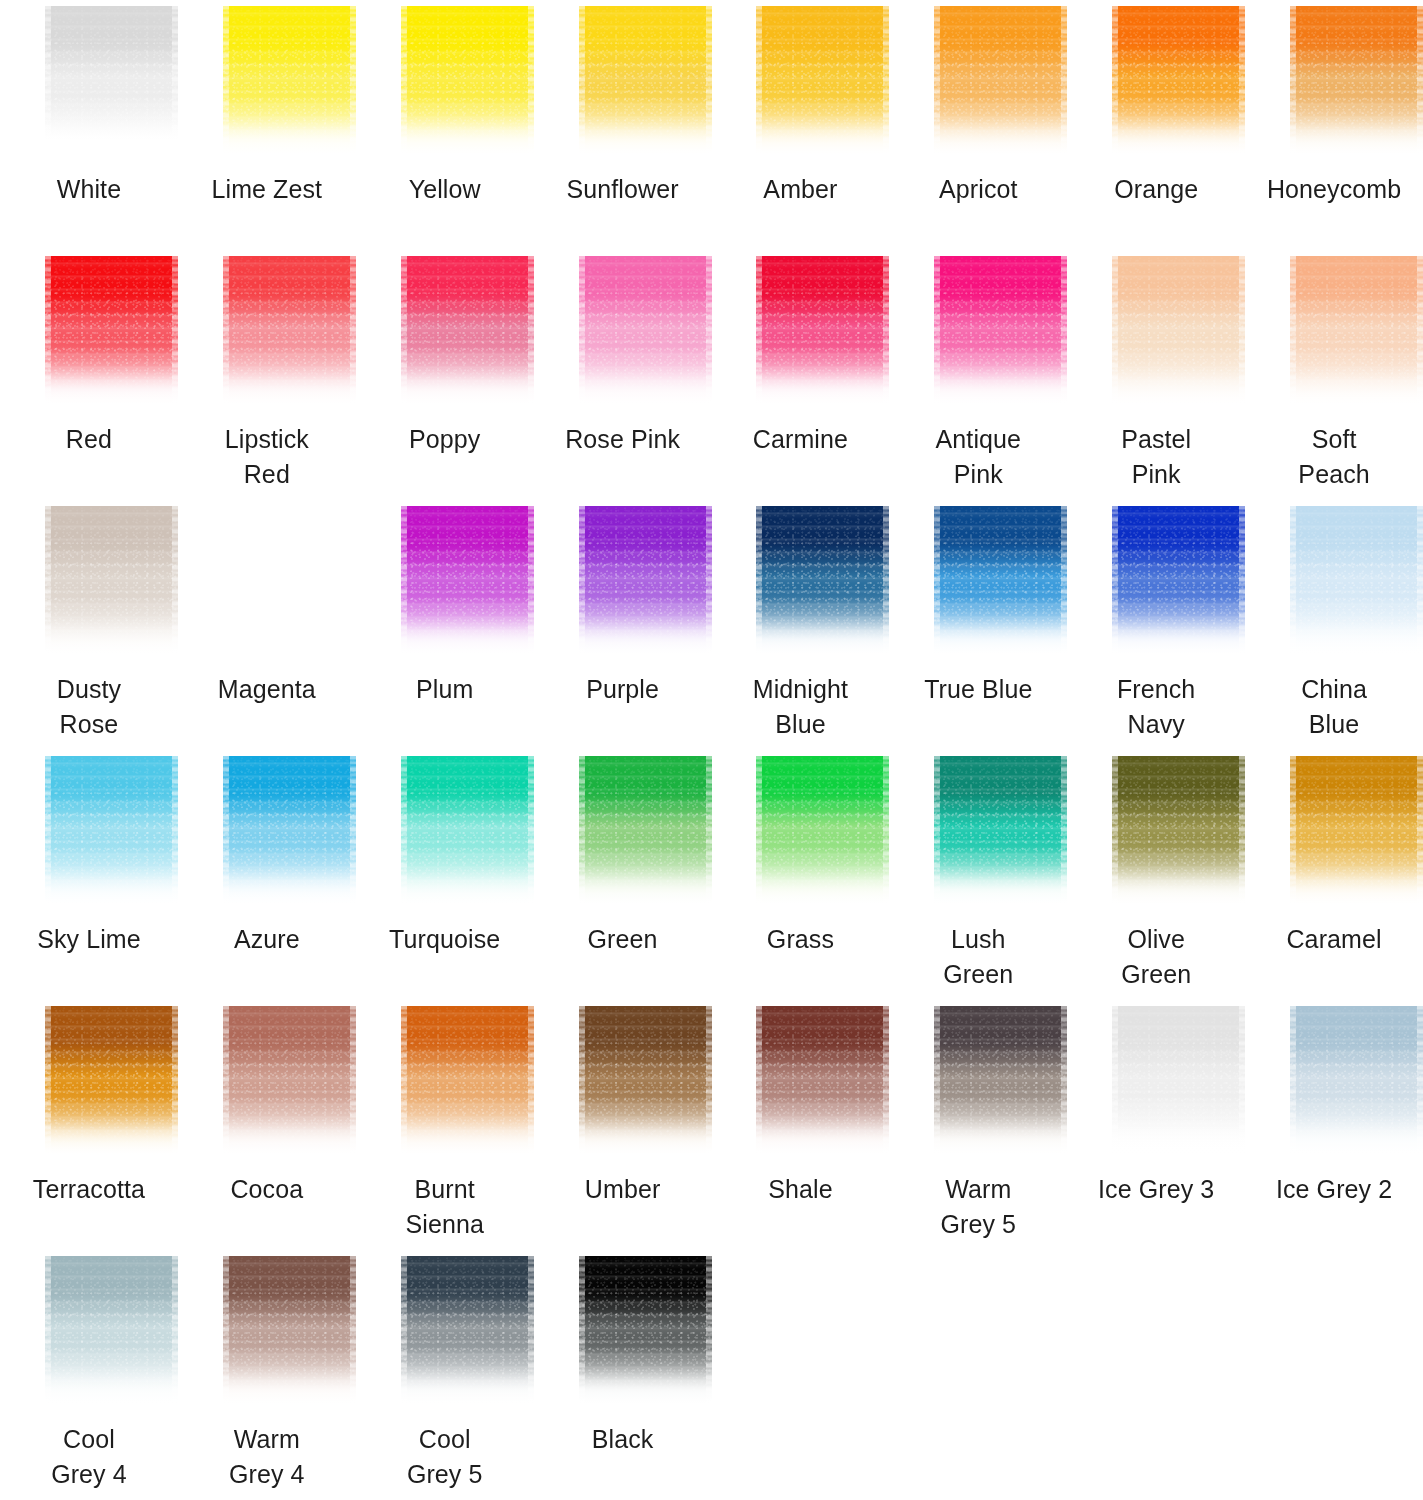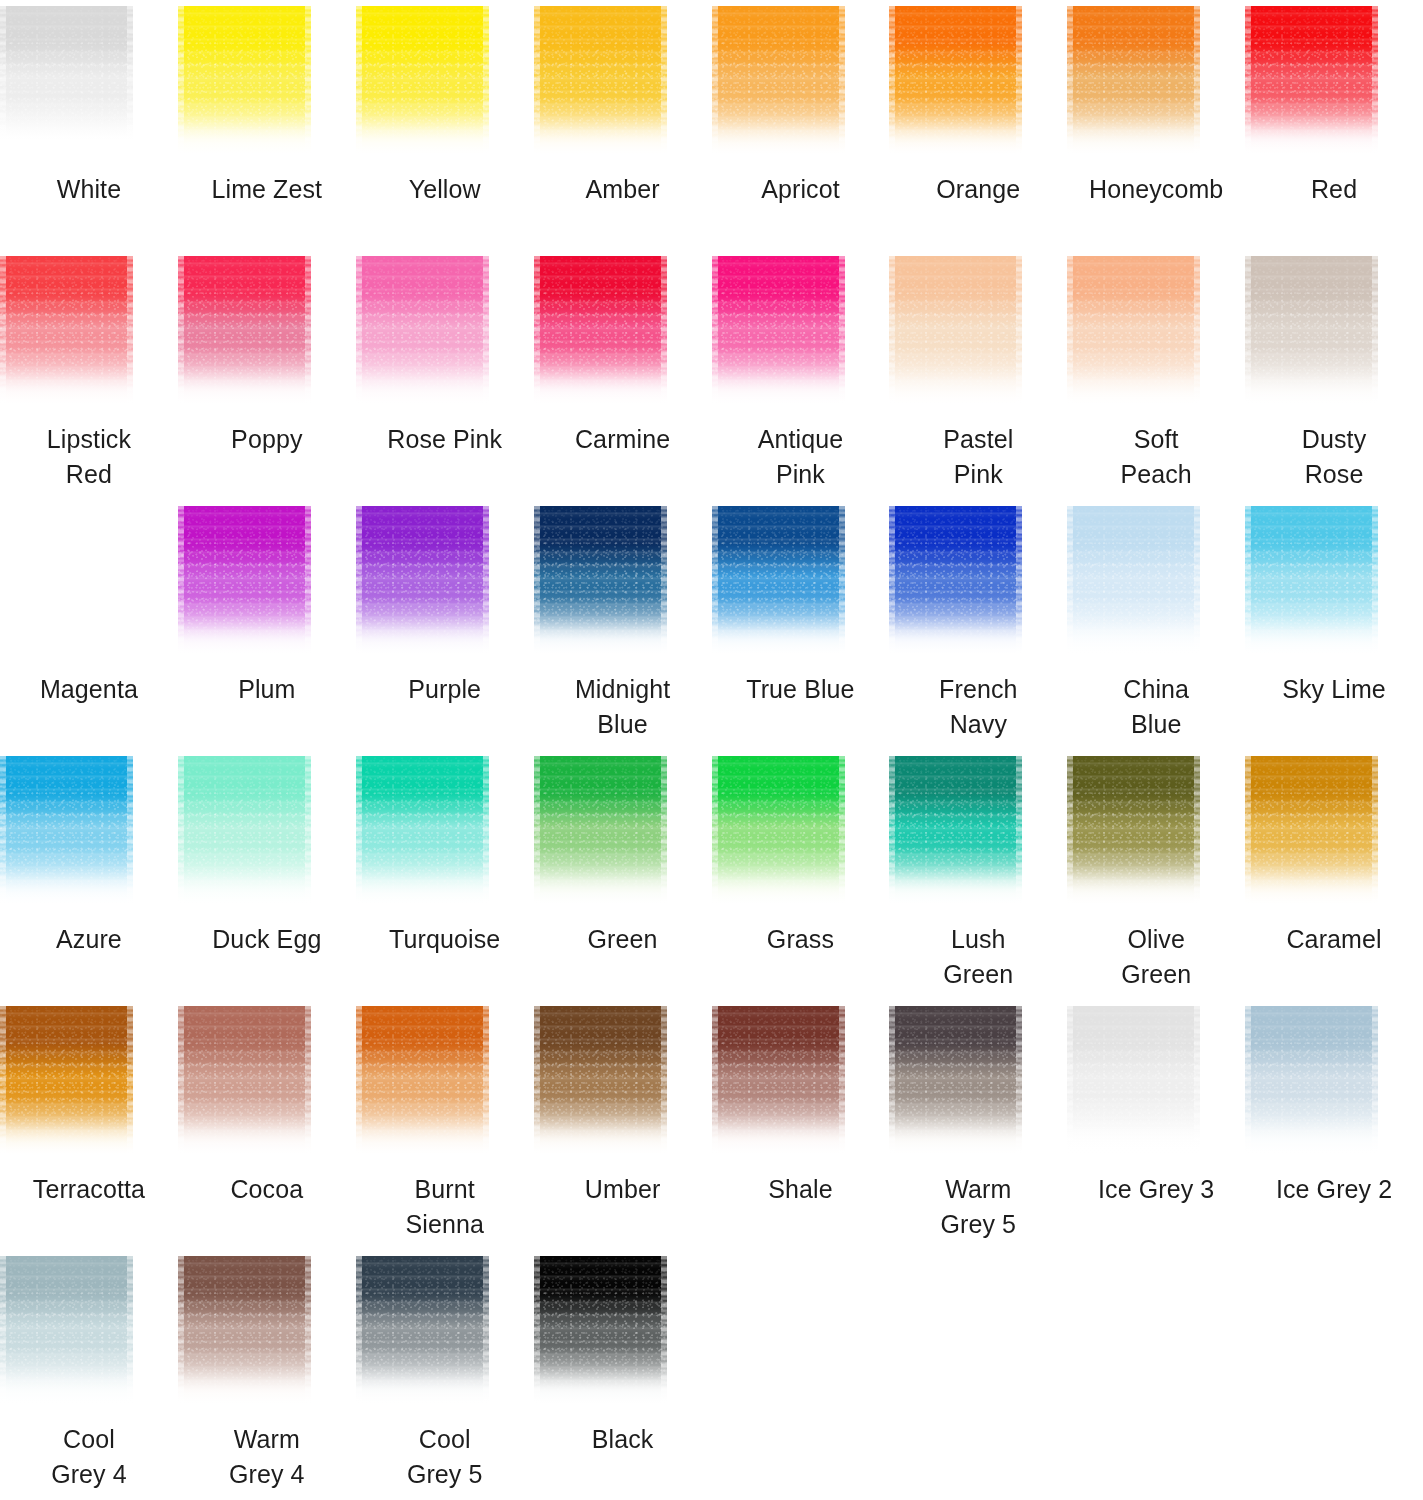"White" .swatch-cell { align-items: flex-start -> flex-end }
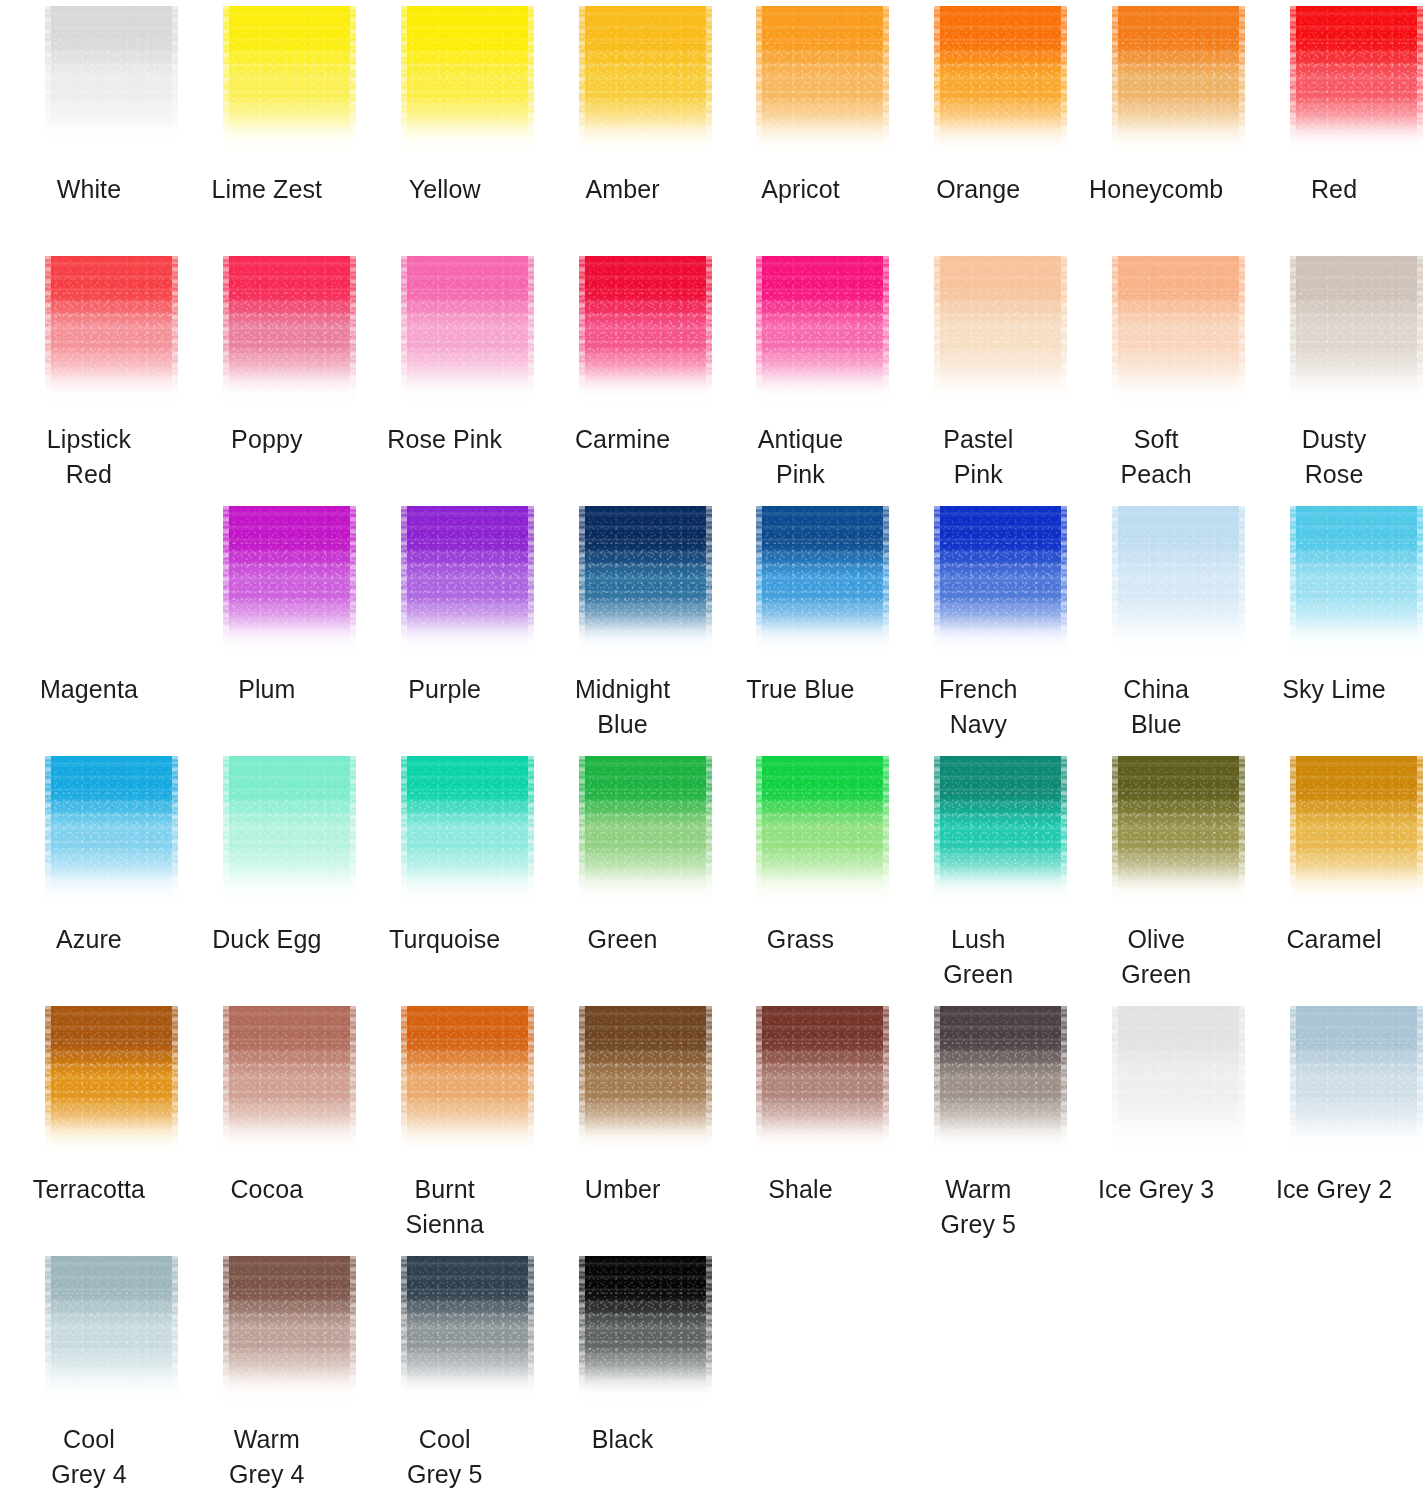"Sunflower" div.swatch-cell { html: none -> <div> <div> <div> <div></div> <div></div> <div></div> <div></div> <div></div> <div></div> </div> </div> <div>Sunflower</div> </div> }
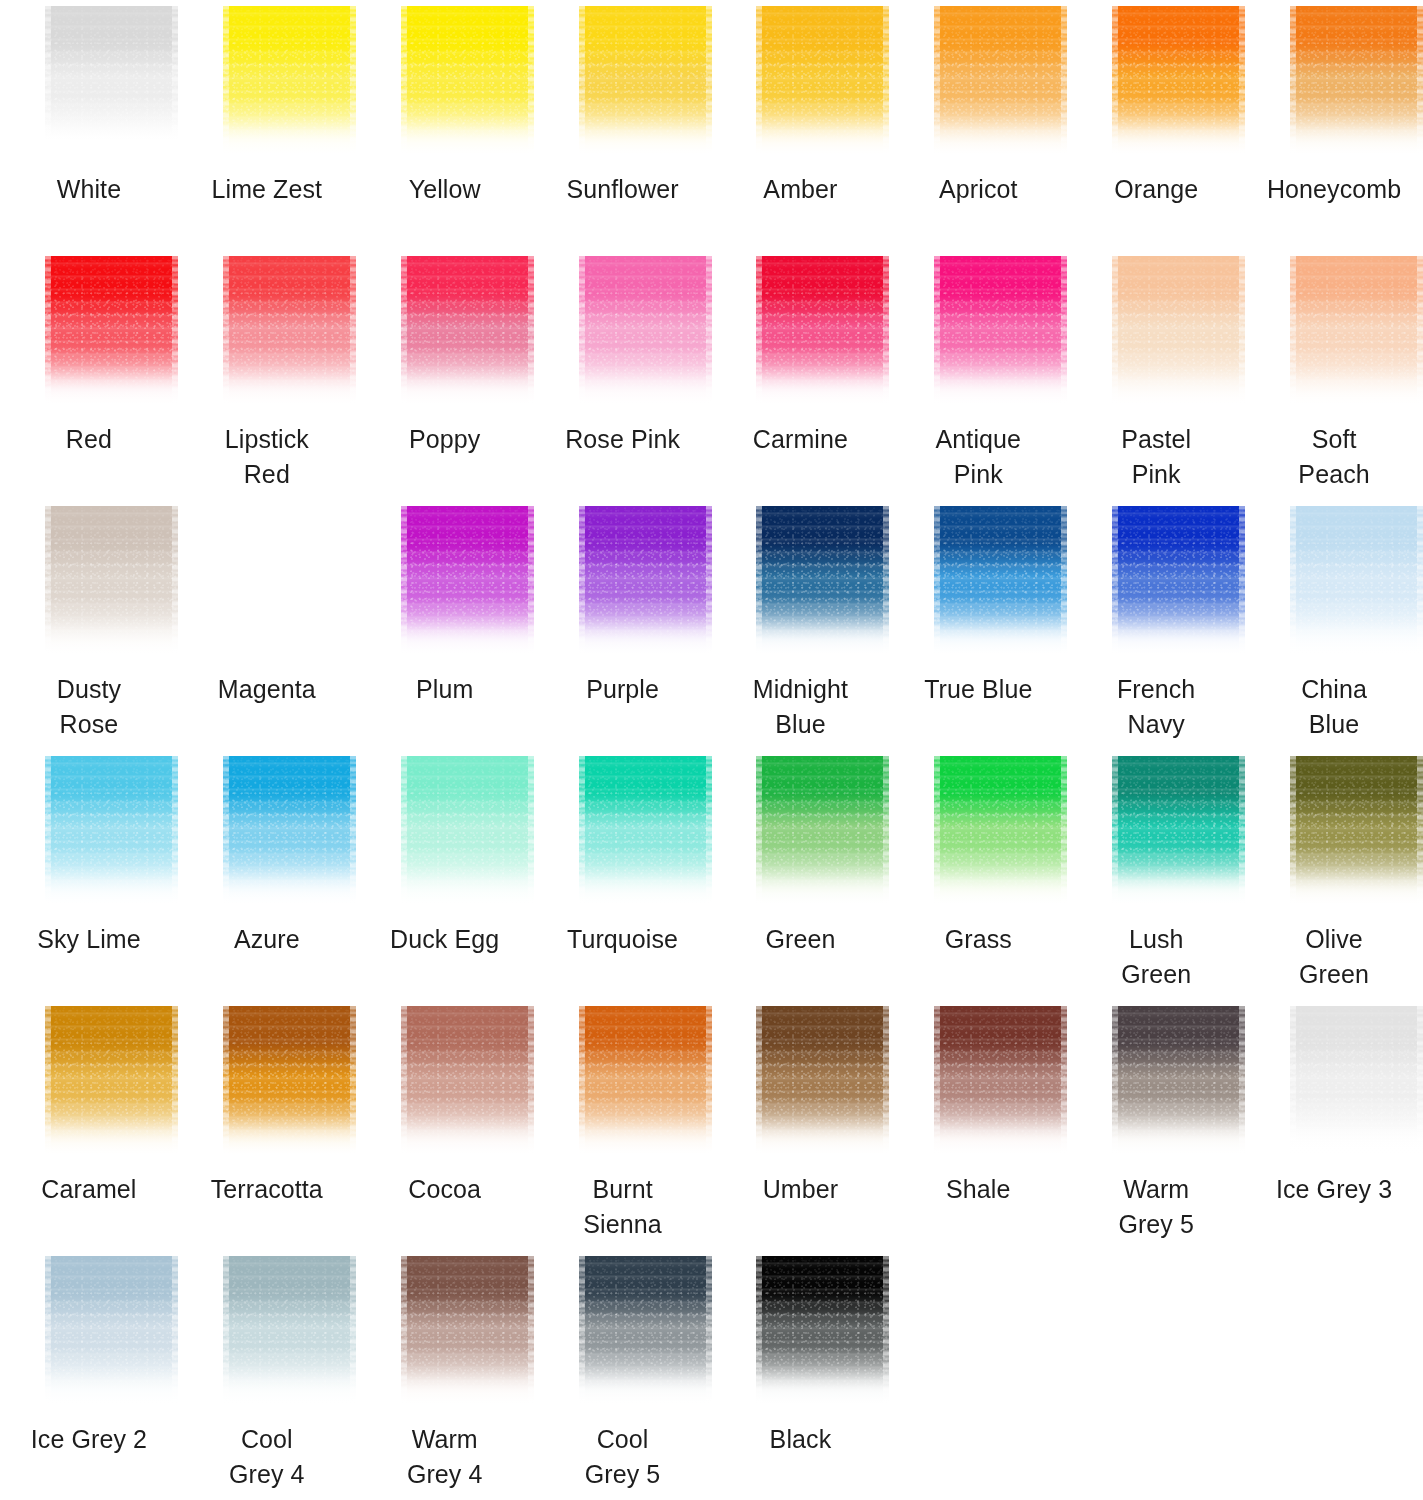"Duck Egg" div.swatch-cell { html: <div> <div> <div> <div></div> <div></div> <div></div> <div></div> <div></div> <div></div> </div> </div> <div>Duck Egg</div> </div> -> none }
